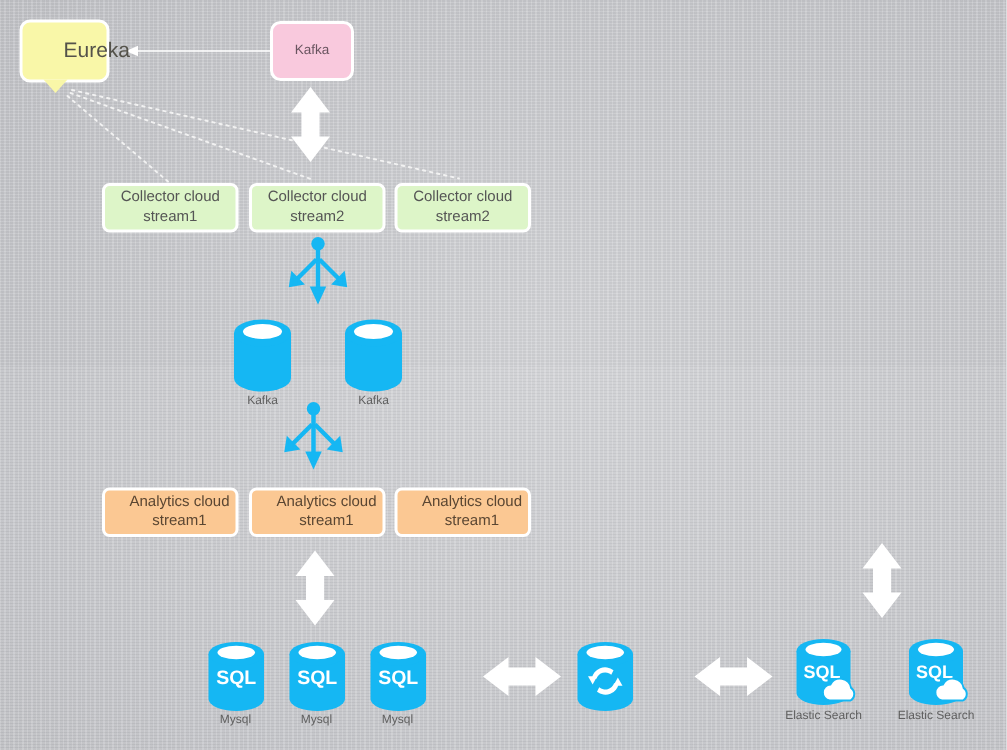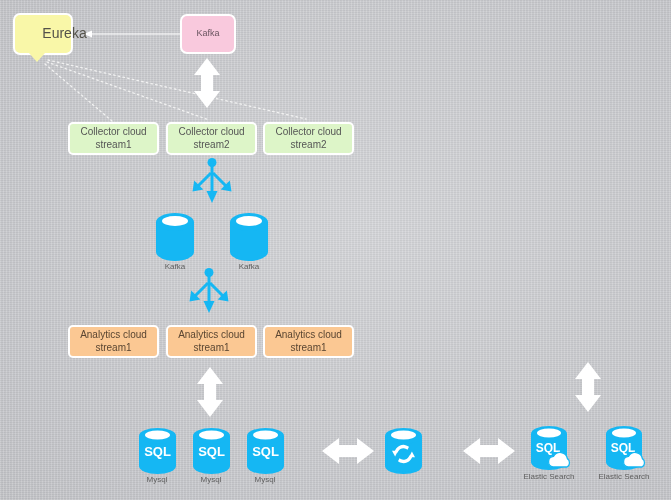"Analytics cloud" .node-analytics { justify-content: none -> flex-end }
